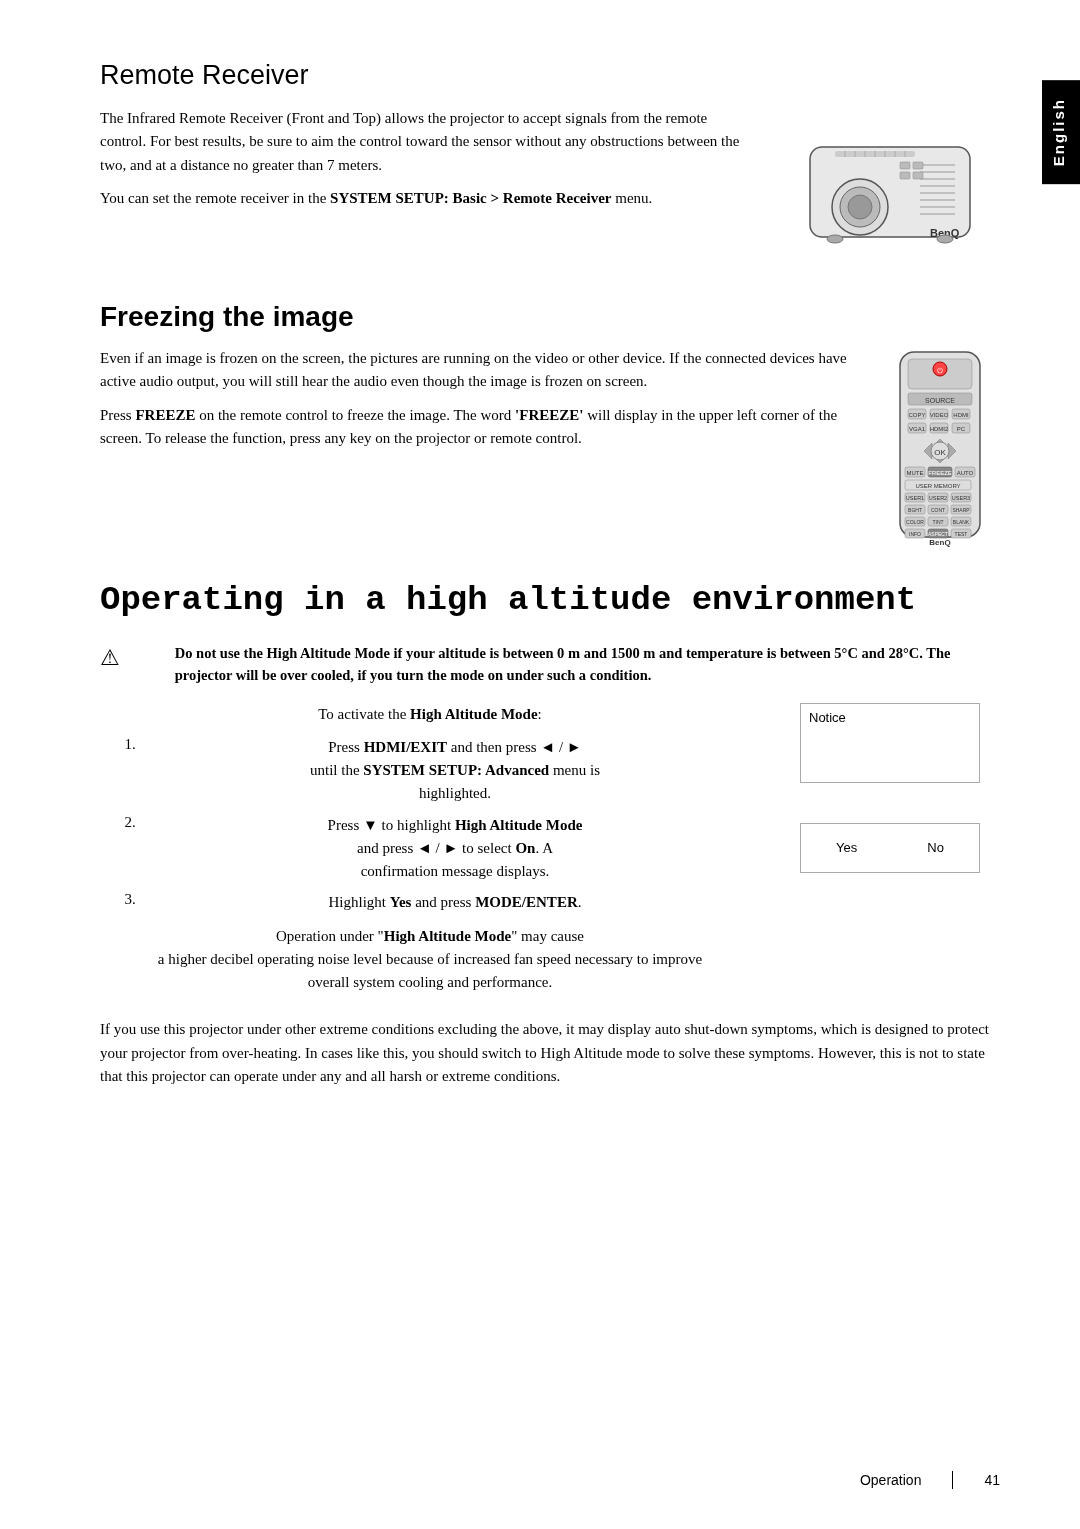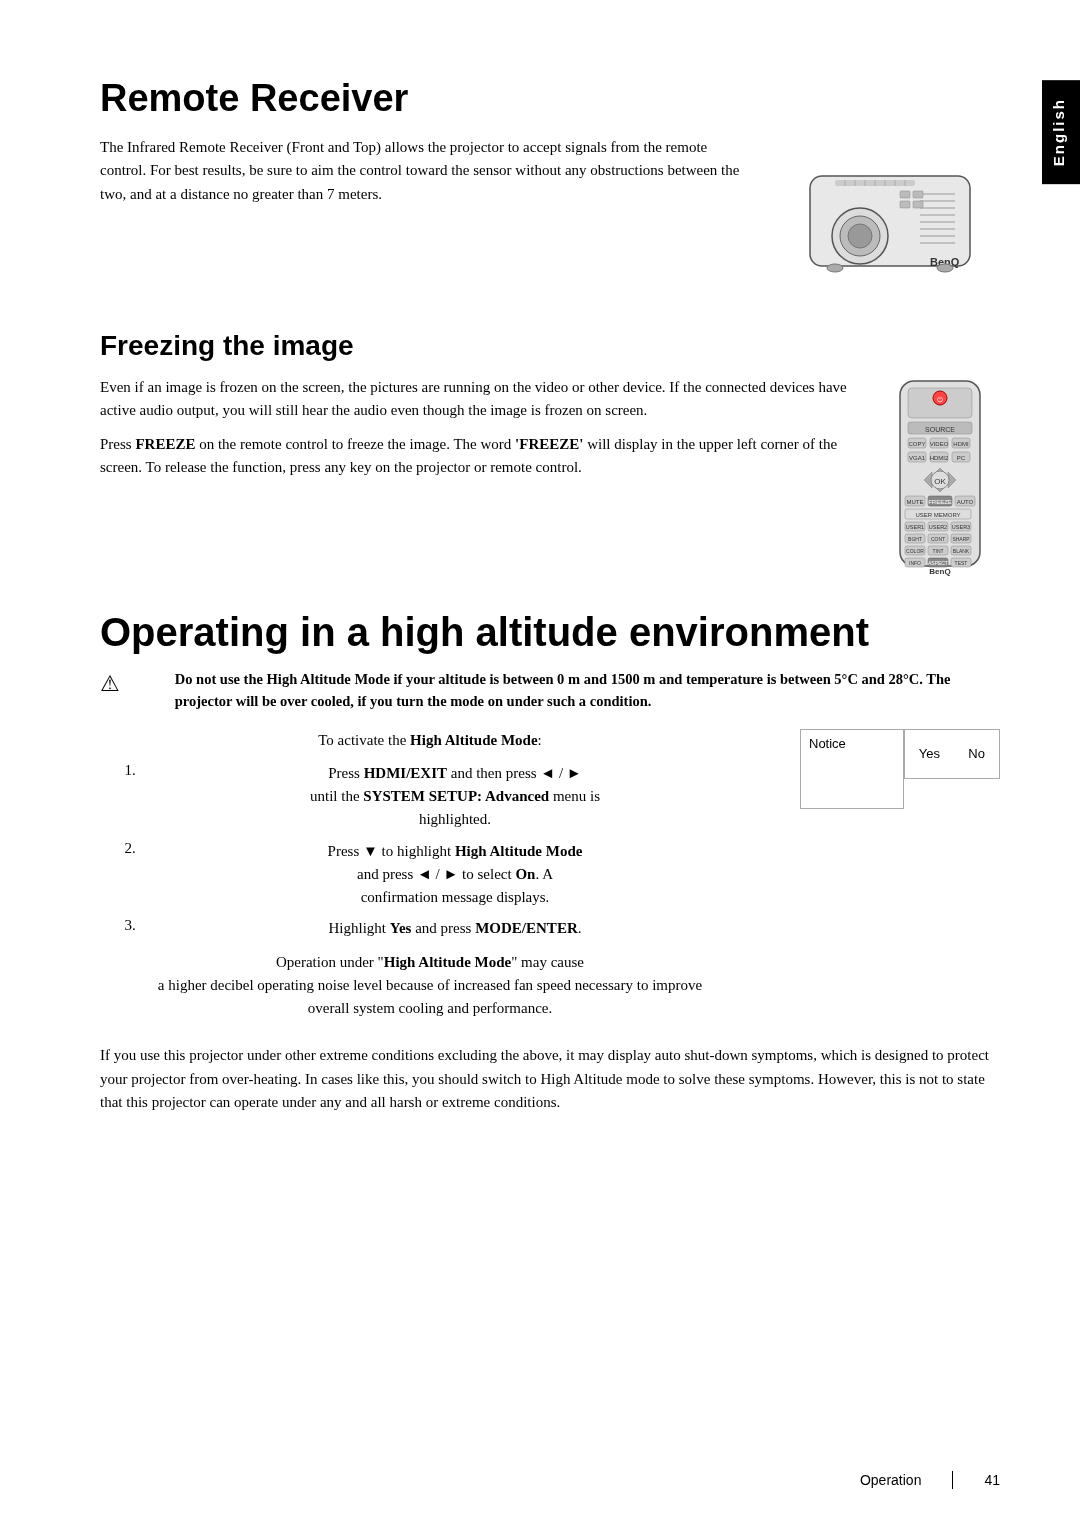"Remote Receiver" h1.section-title { font-size: 38px -> 27px; font-weight: bold -> normal; margin-top: 17px -> 0 }
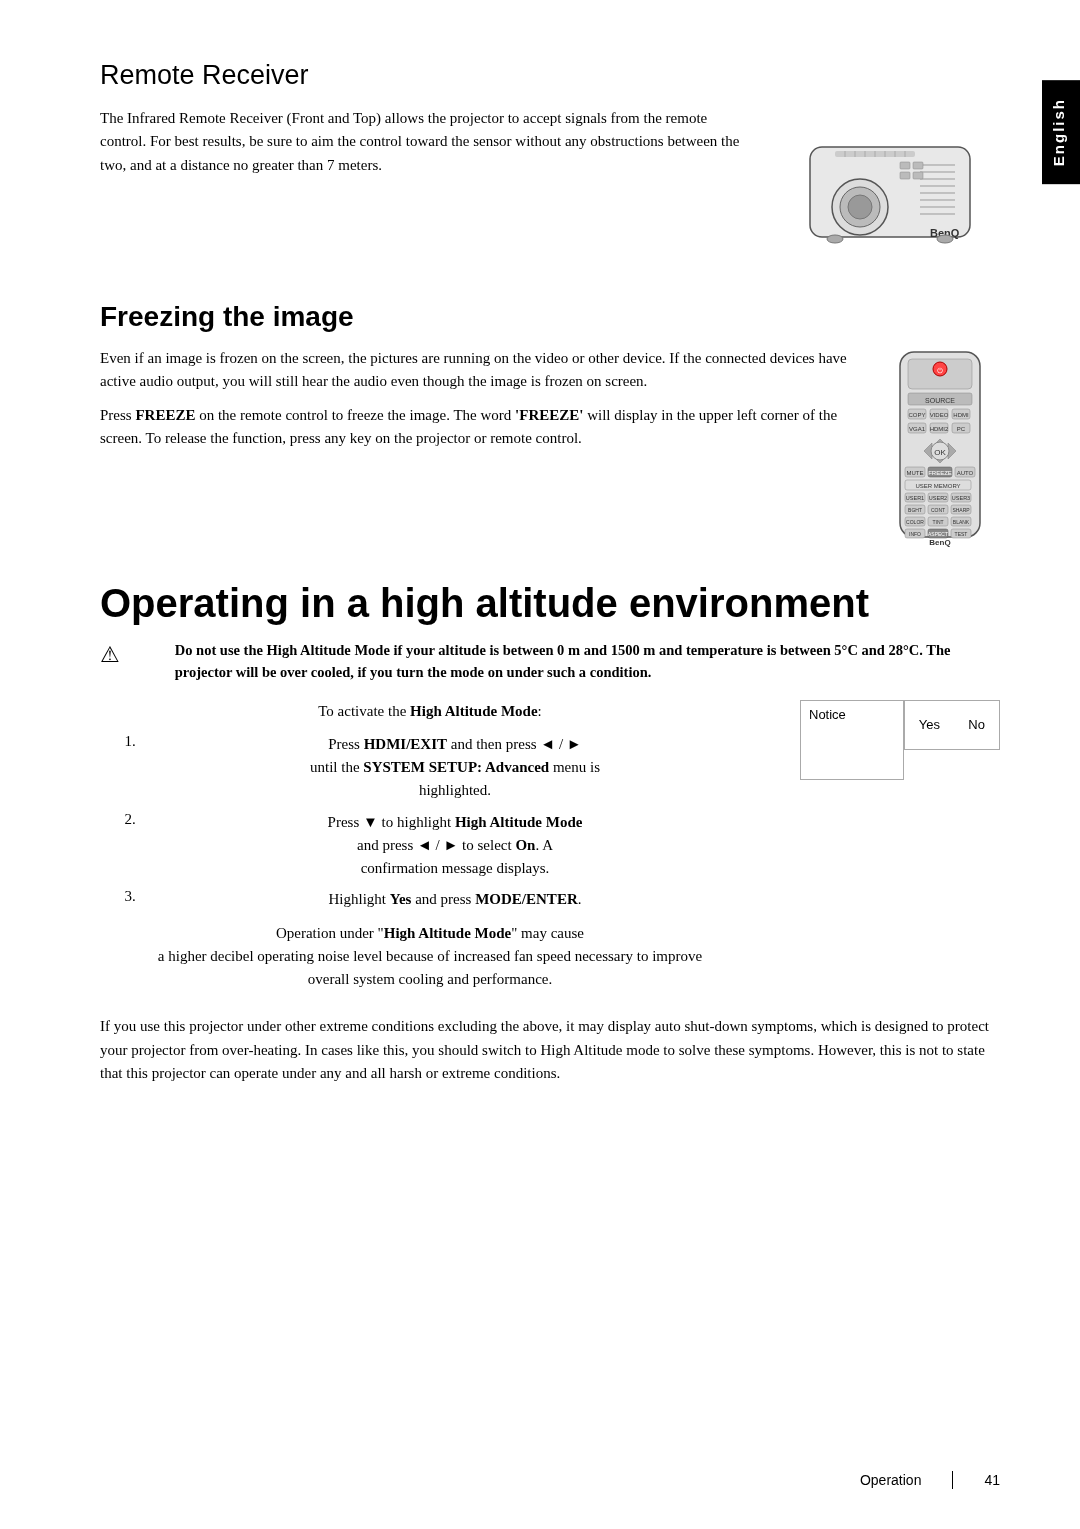"You can set the remote" p { html: none -> <p> <span>You can set the remote receiver in the </span><strong>SYSTEM SETUP: Basic &gt; Remote Receiver</strong><span> menu.</span> </p> }
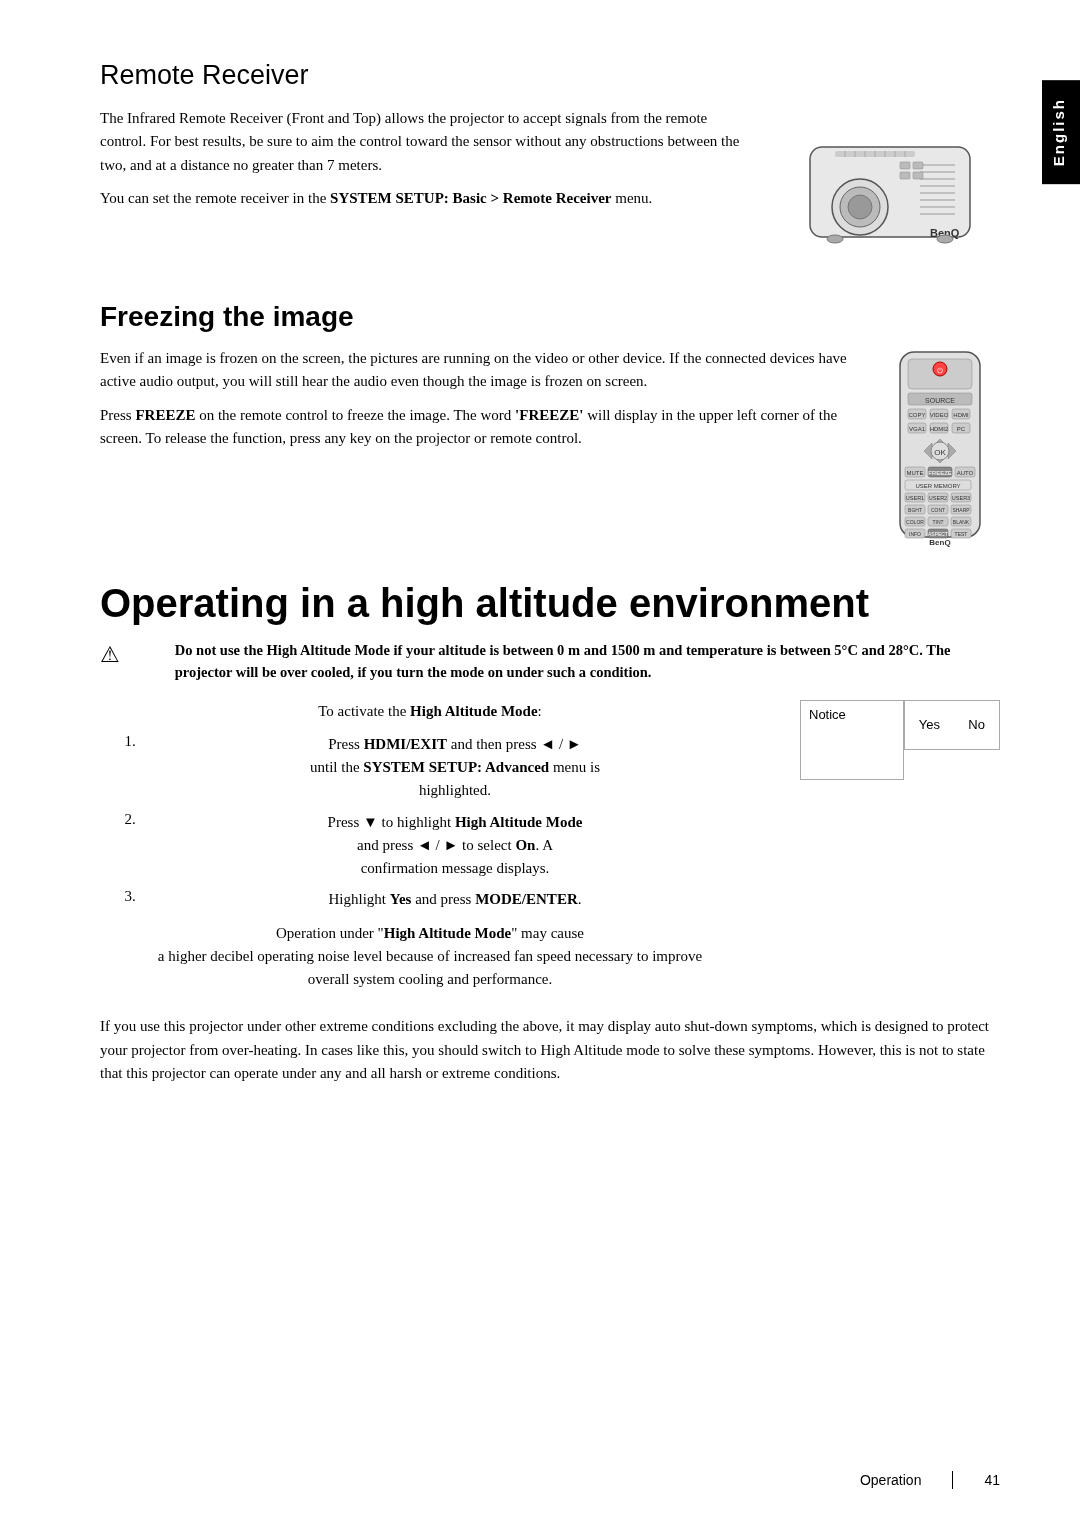"Operating in a high altitude" h3.section-title { font-family: Liberation Sans, sans-serif -> Liberation Mono, monospace; font-size: 40px -> 34px; margin-bottom: 14px -> 24px }
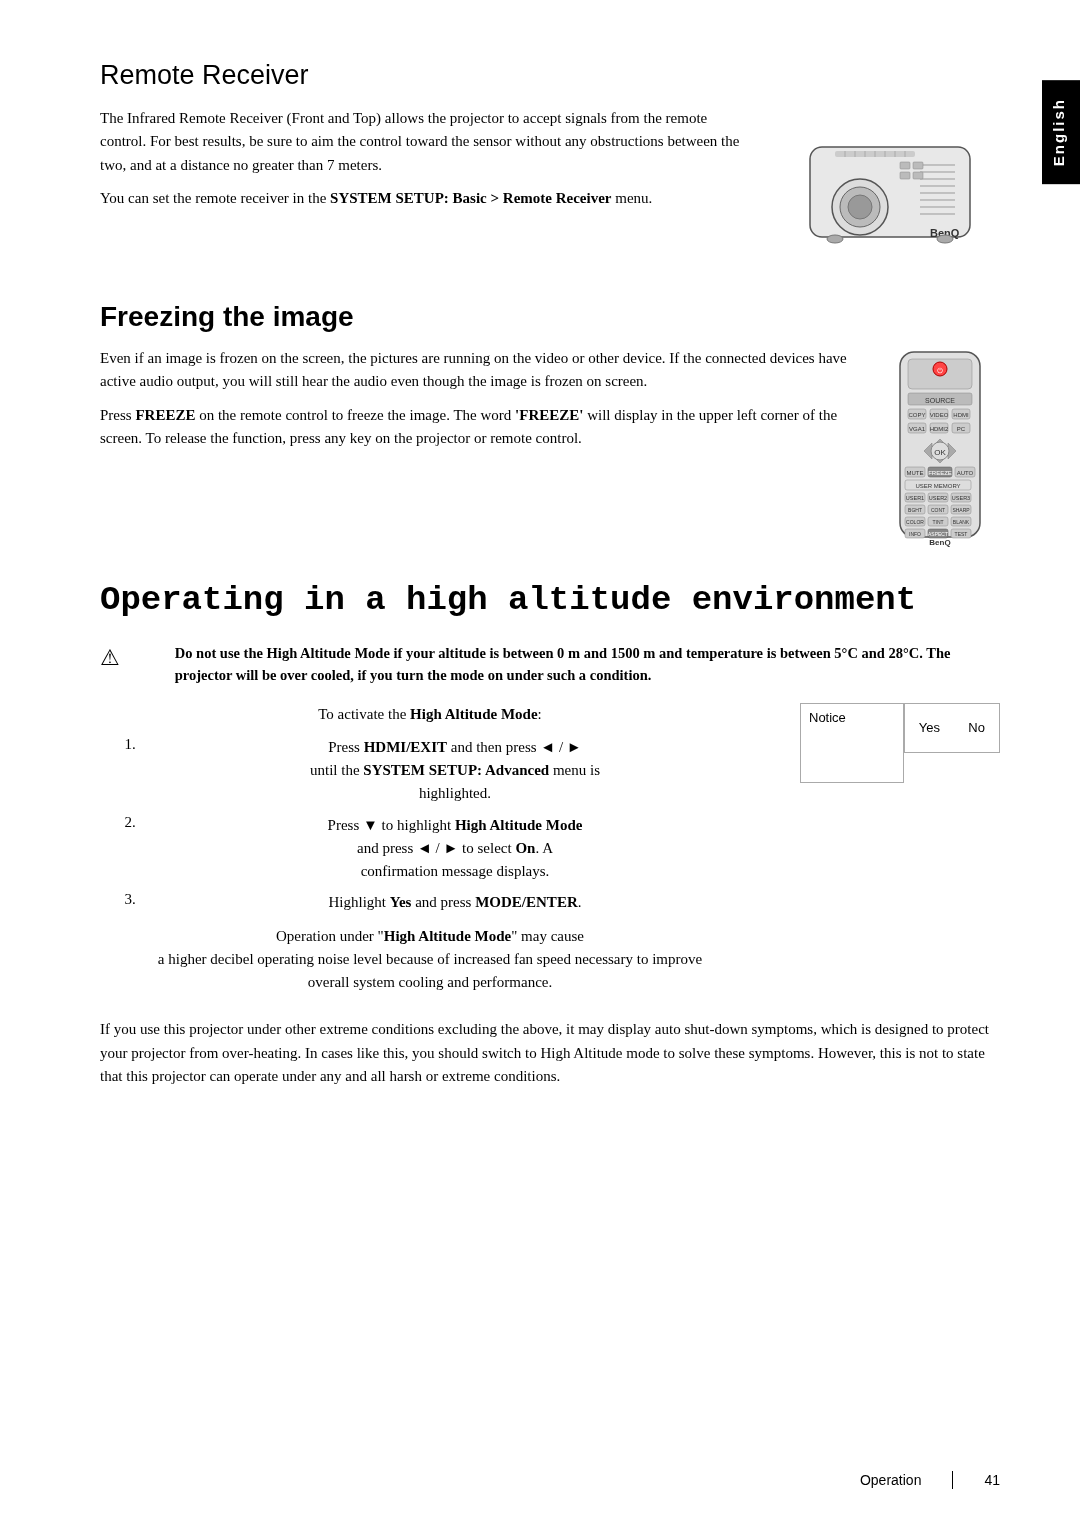"Notice" .activation-right { flex-direction: row -> column }
